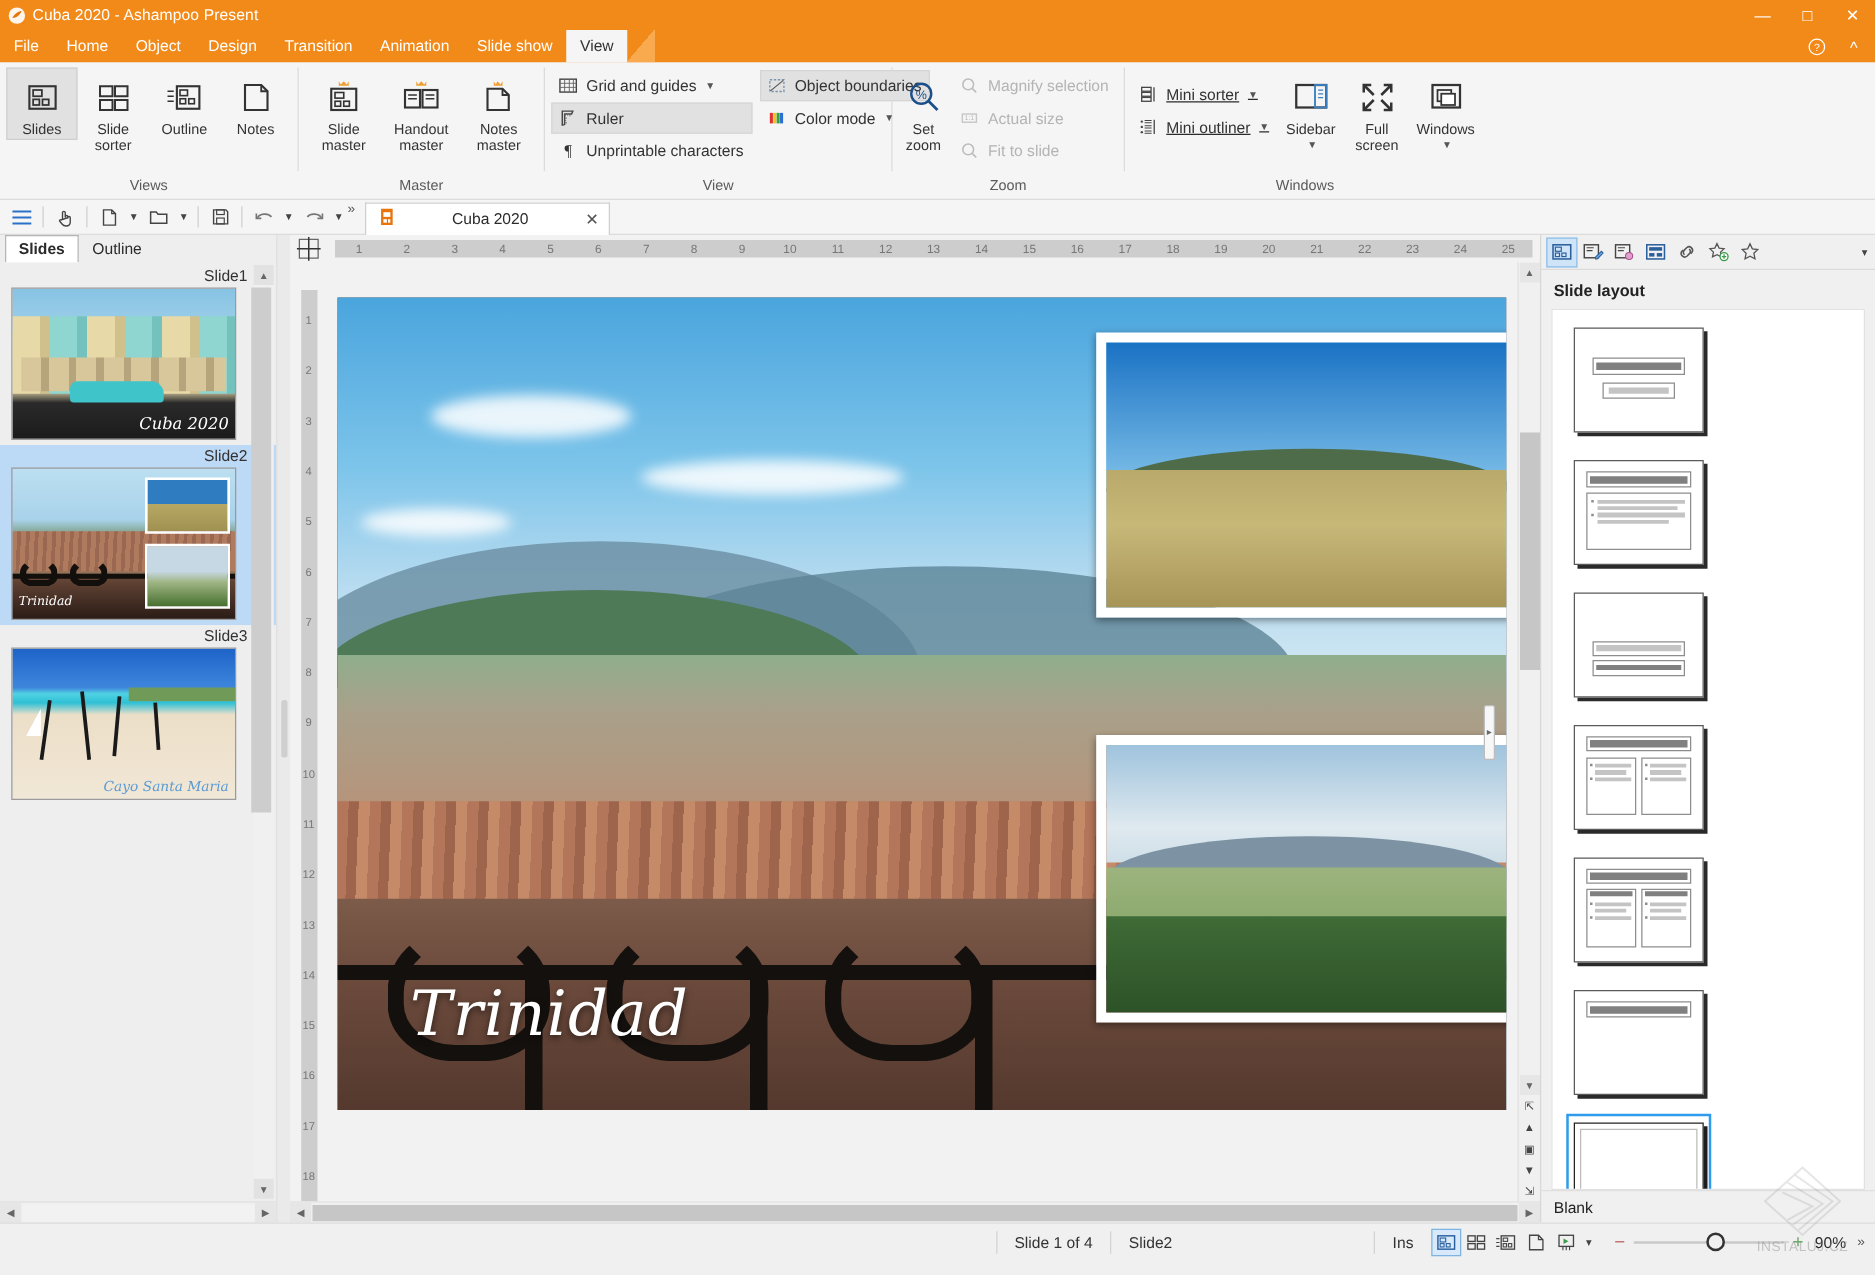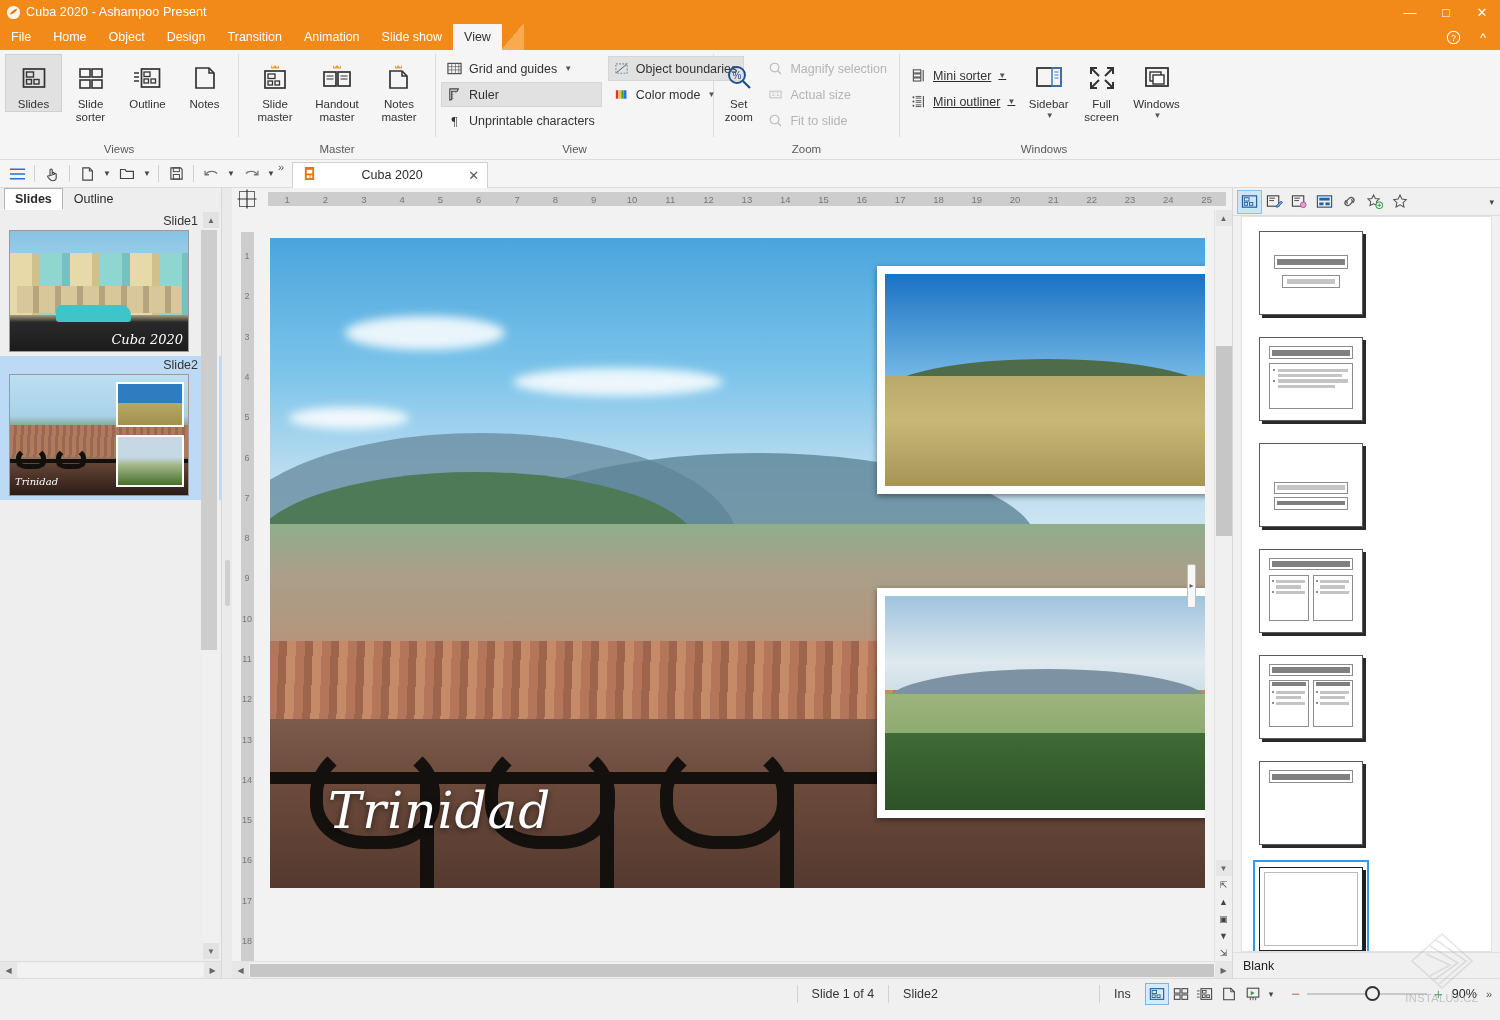"Slide layout" div { html: none -> <div>Slide layout</div> }
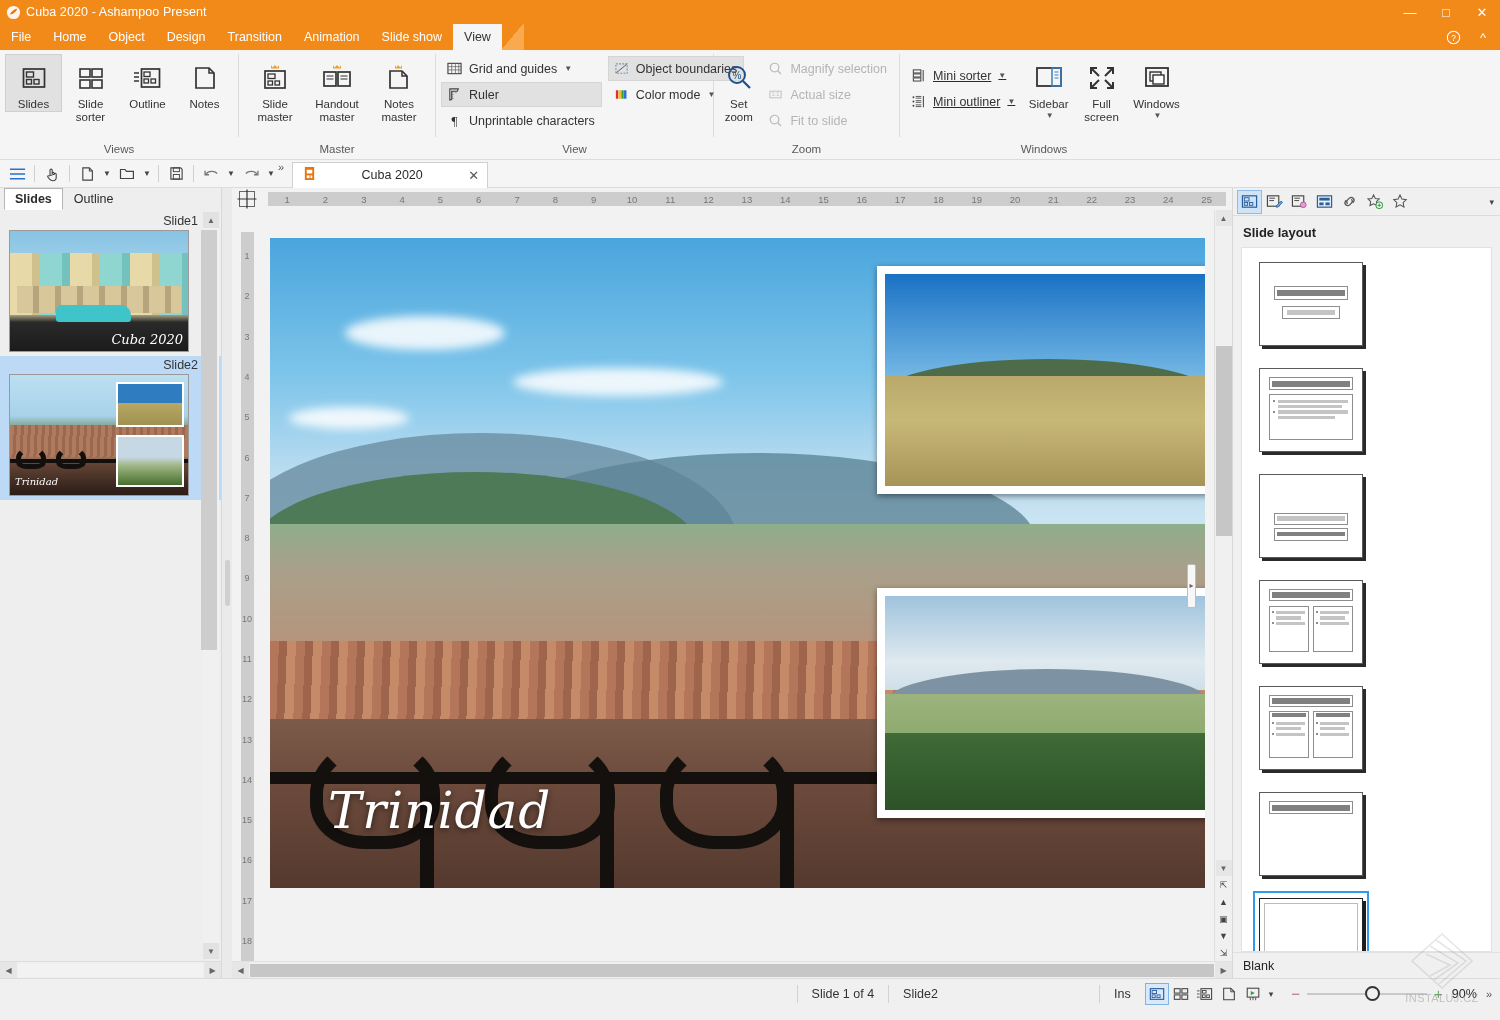"Slide3" div.thumb-row { html: none -> <div> <div>Slide3</div> <div> <div></div> <div></div> <div></div> <div></div> <div></div> <div></div> <div>Cayo Santa Maria</div> </div> </div> }
